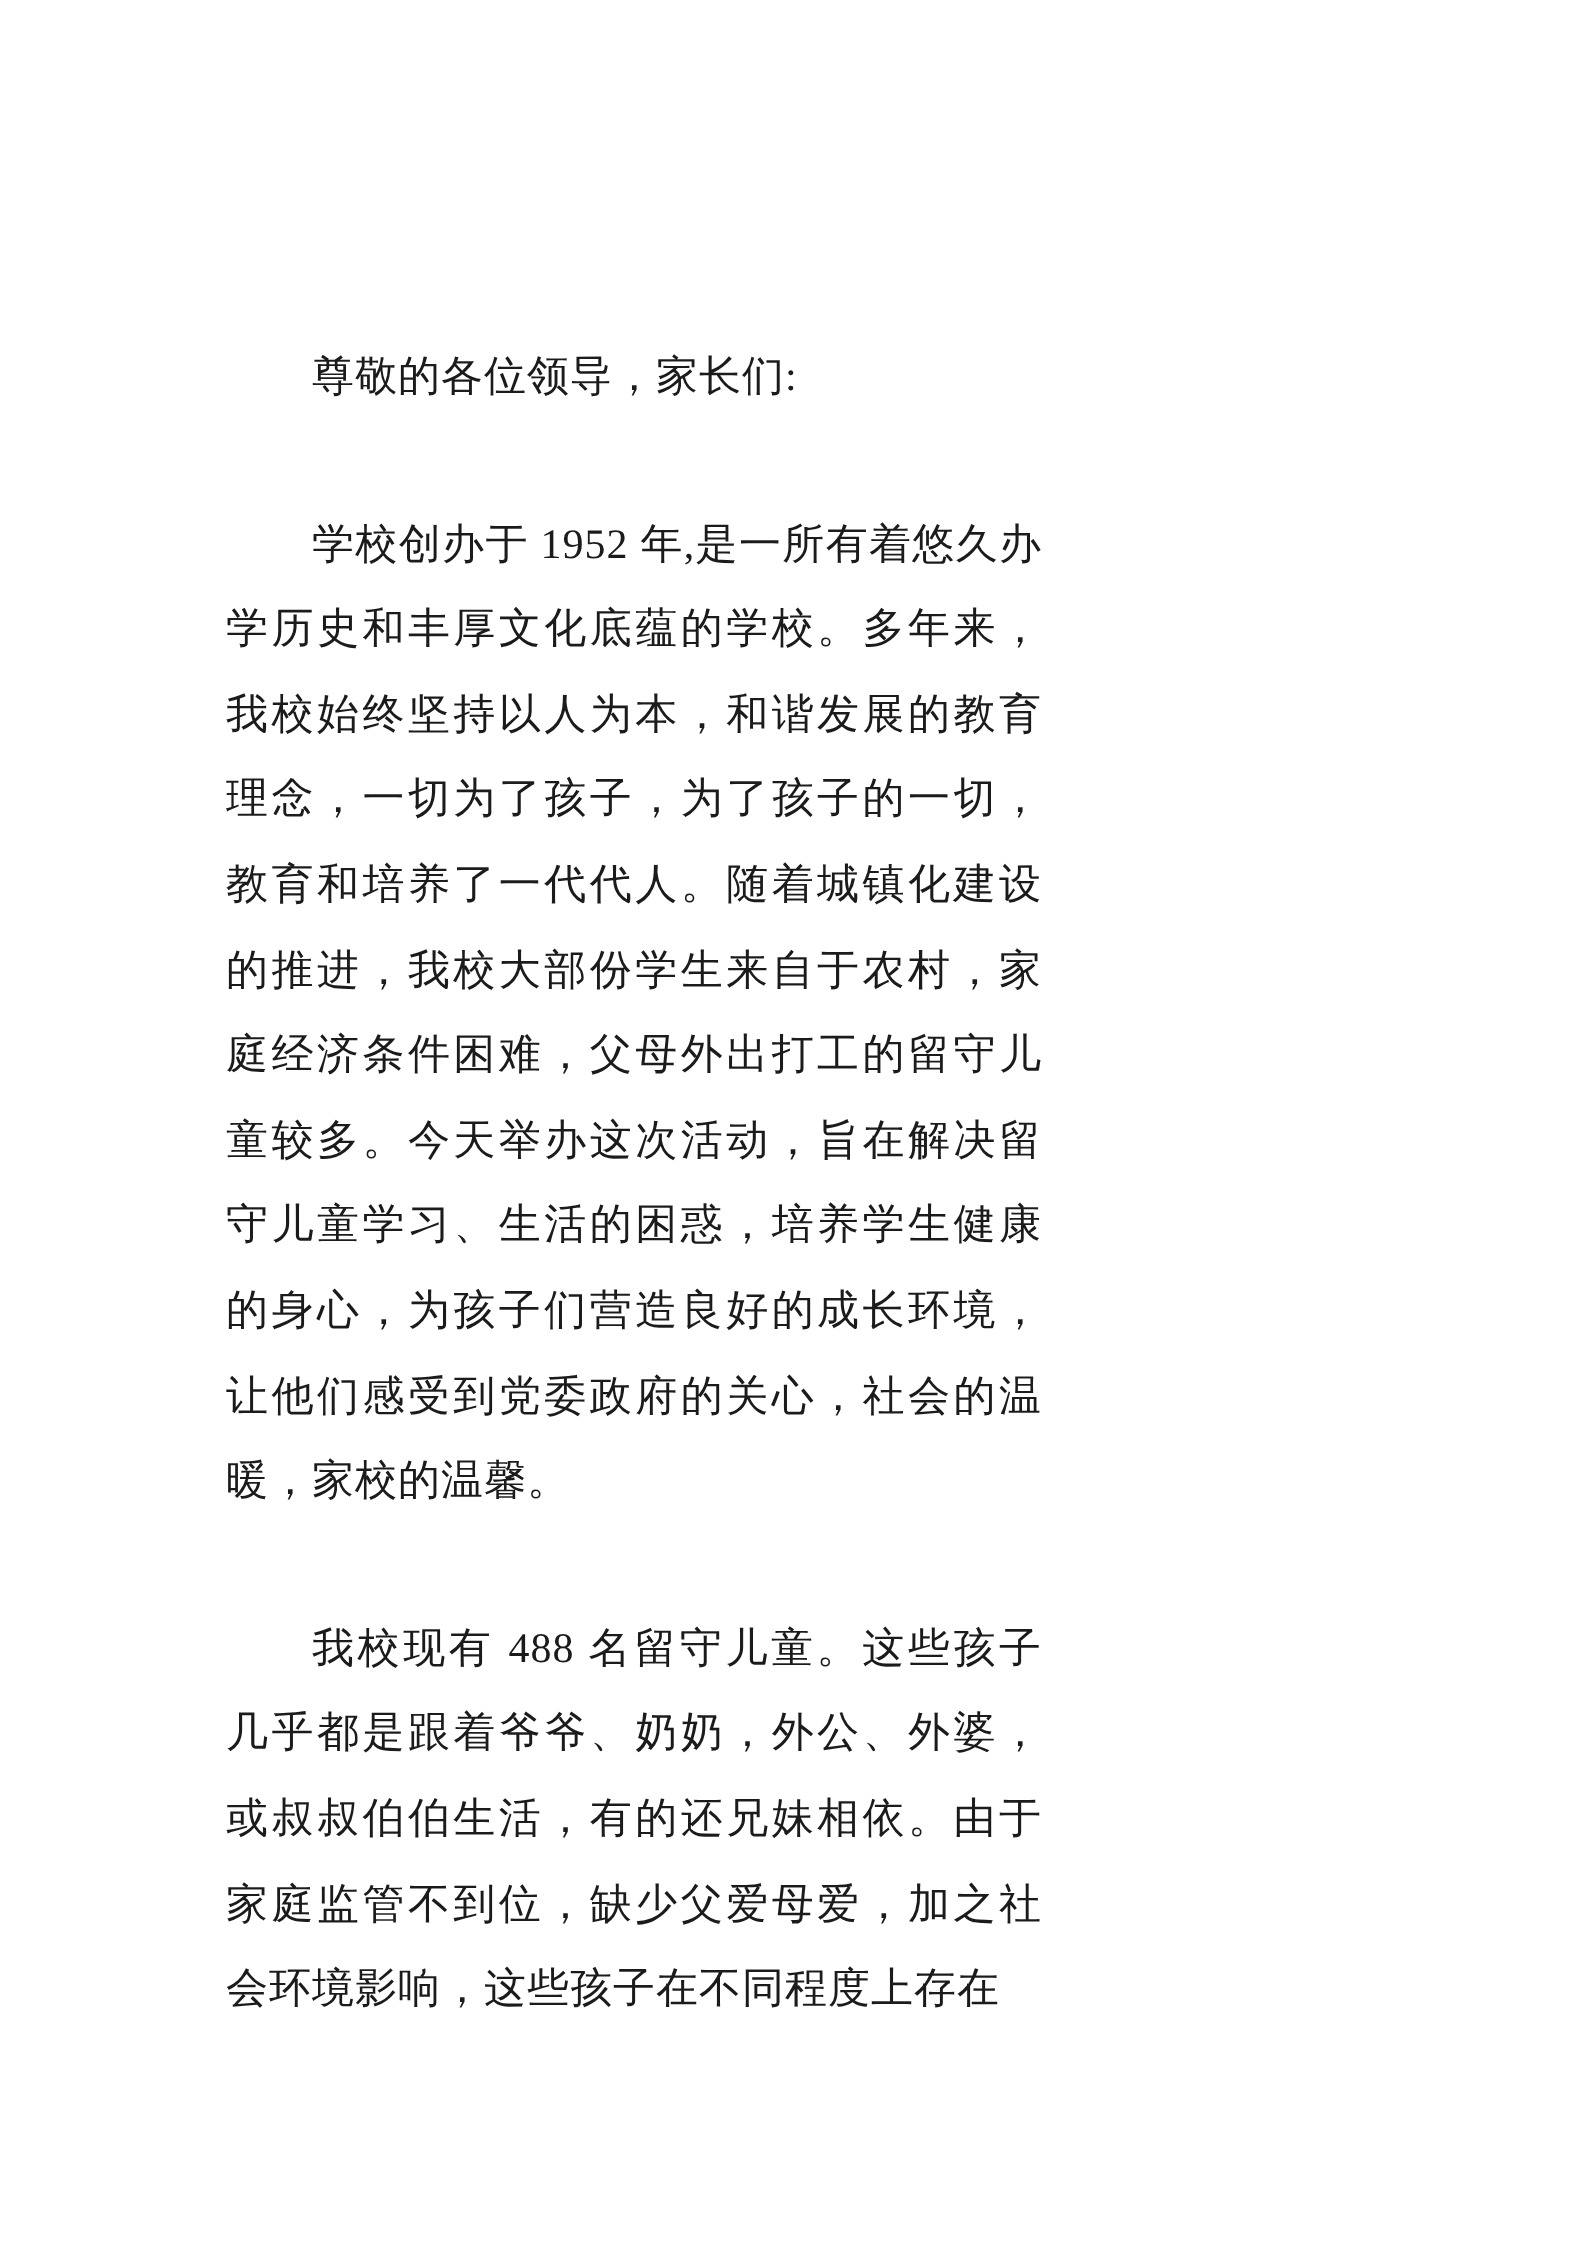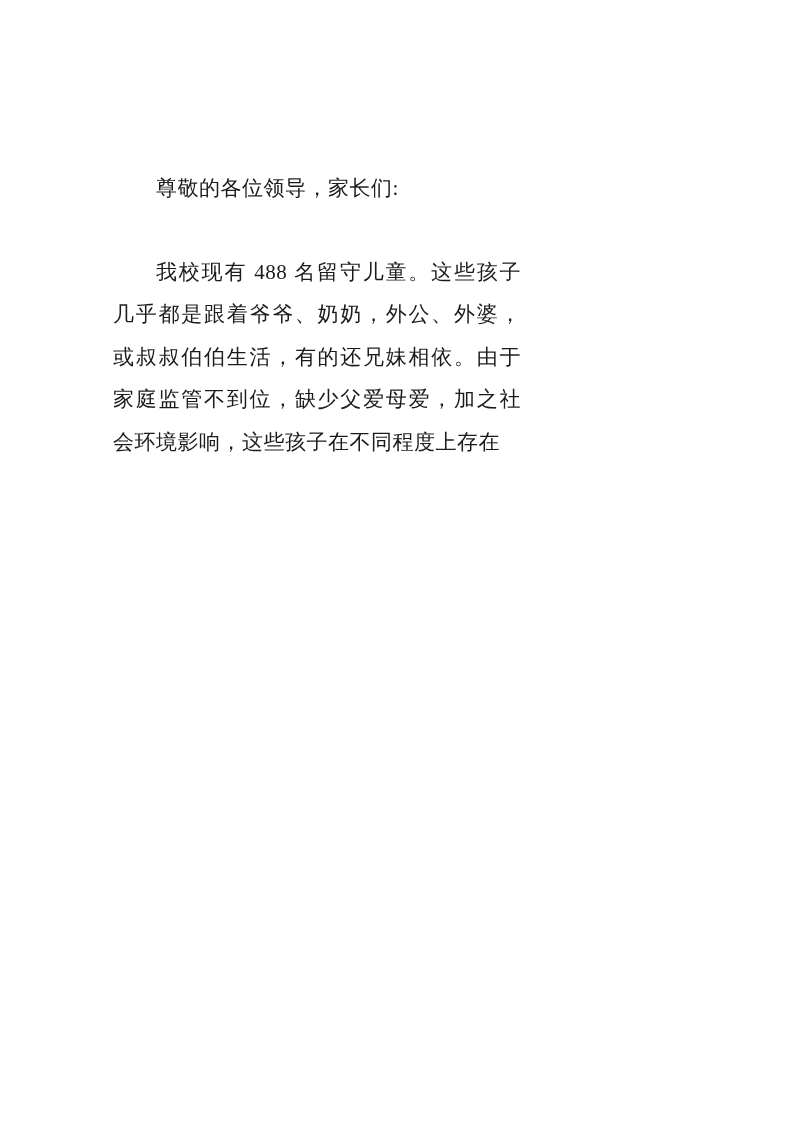"学校创办于 1952" p { html: none -> <p>学校创办于 1952 年,是一所有着悠久办学历史和丰厚文化底蕴的学校。多年来，我校始终坚持以人为本，和谐发展的教育理念，一切为了孩子，为了孩子的一切，教育和培养了一代代人。随着城镇化建设的推进，我校大部份学生来自于农村，家庭经济条件困难，父母外出打工的留守儿童较多。今天举办这次活动，旨在解决留守儿童学习、生活的困惑，培养学生健康的身心，为孩子们营造良好的成长环境，让他们感受到党委政府的关心，社会的温暖，家校的温馨。</p> }
